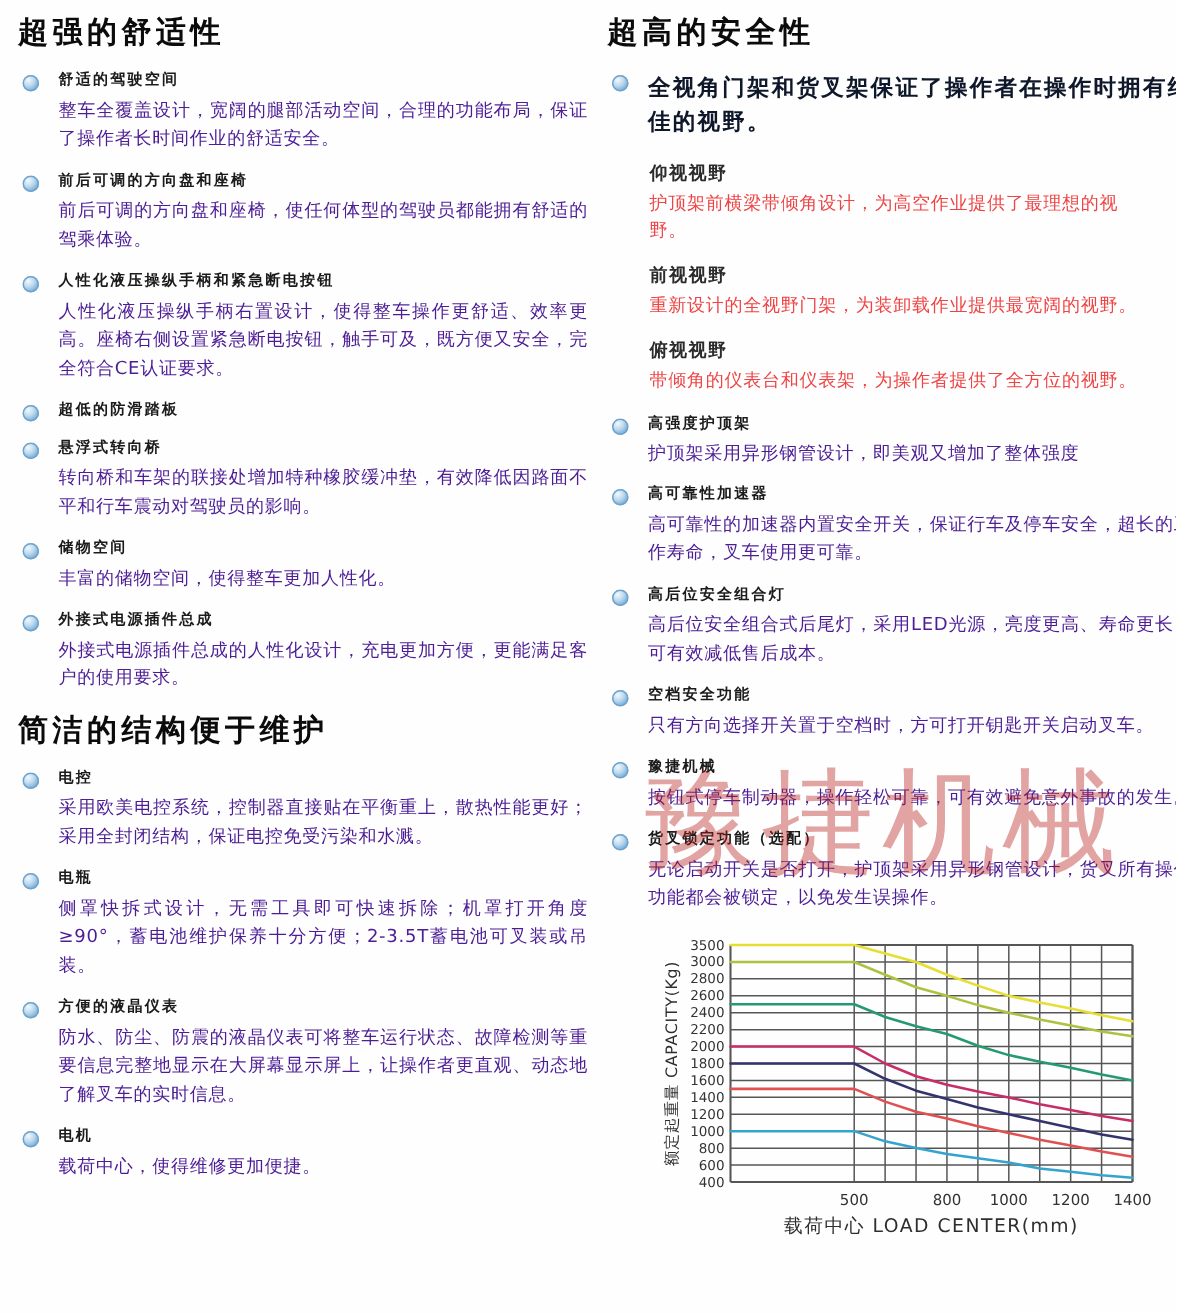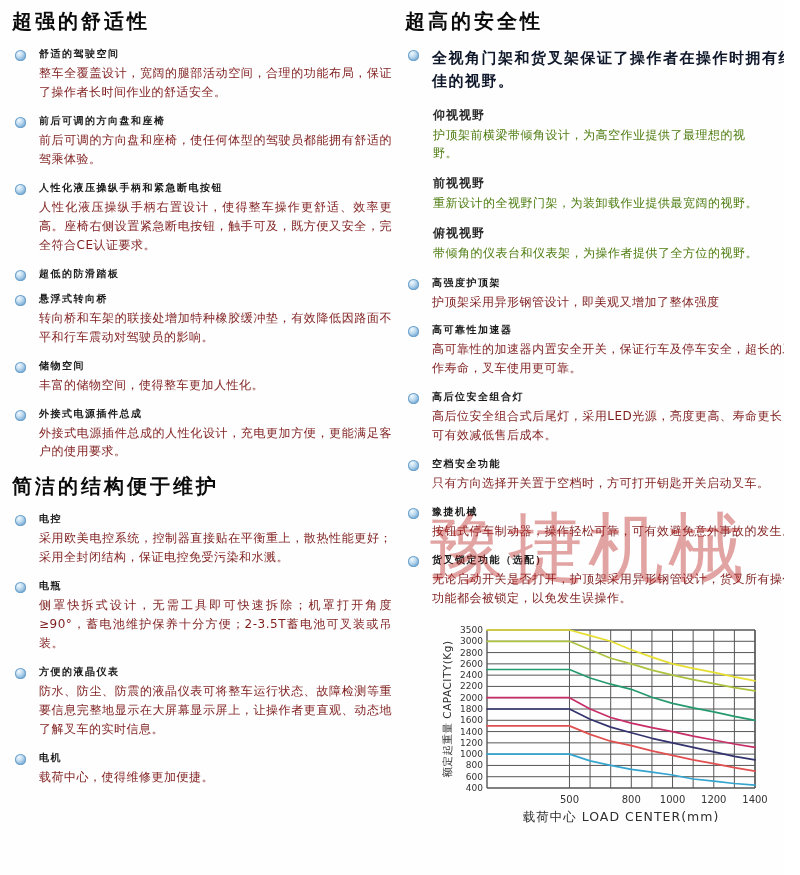"整车全覆盖设计，宽阔的腿部活动空间，合理的功能布局，保证了操作者长时间作业的舒适" .item-body { color: #7f1d1d -> #4c1d95 }
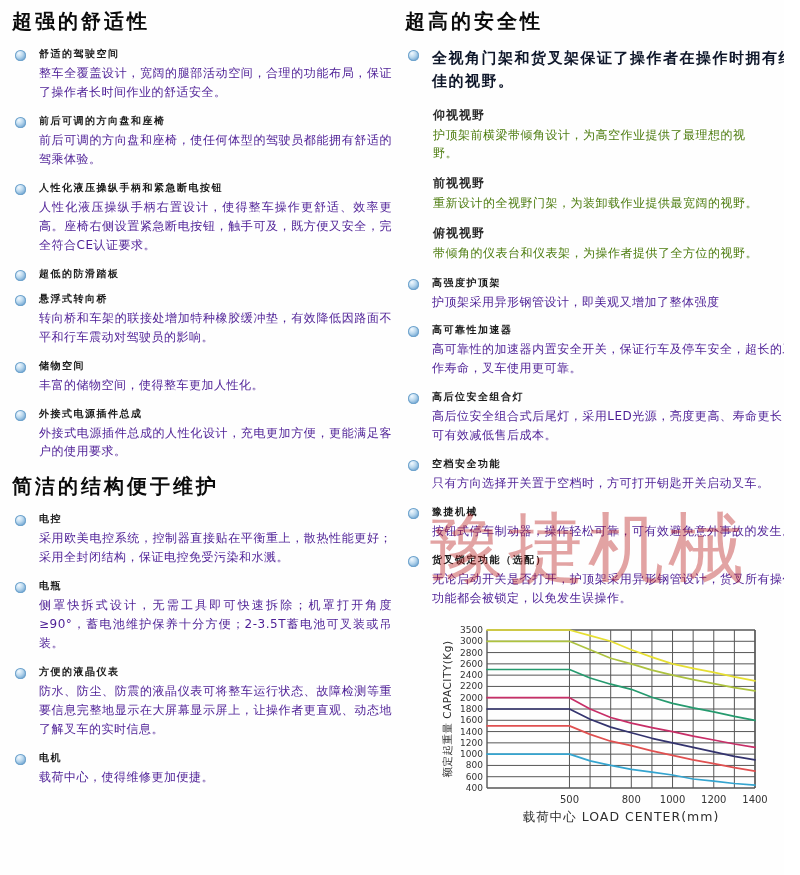"护顶架前横梁带倾角设计，为高空作业提供了最理想的视野。" .sub-body { color: #4d7c0f -> #ef4444 }
